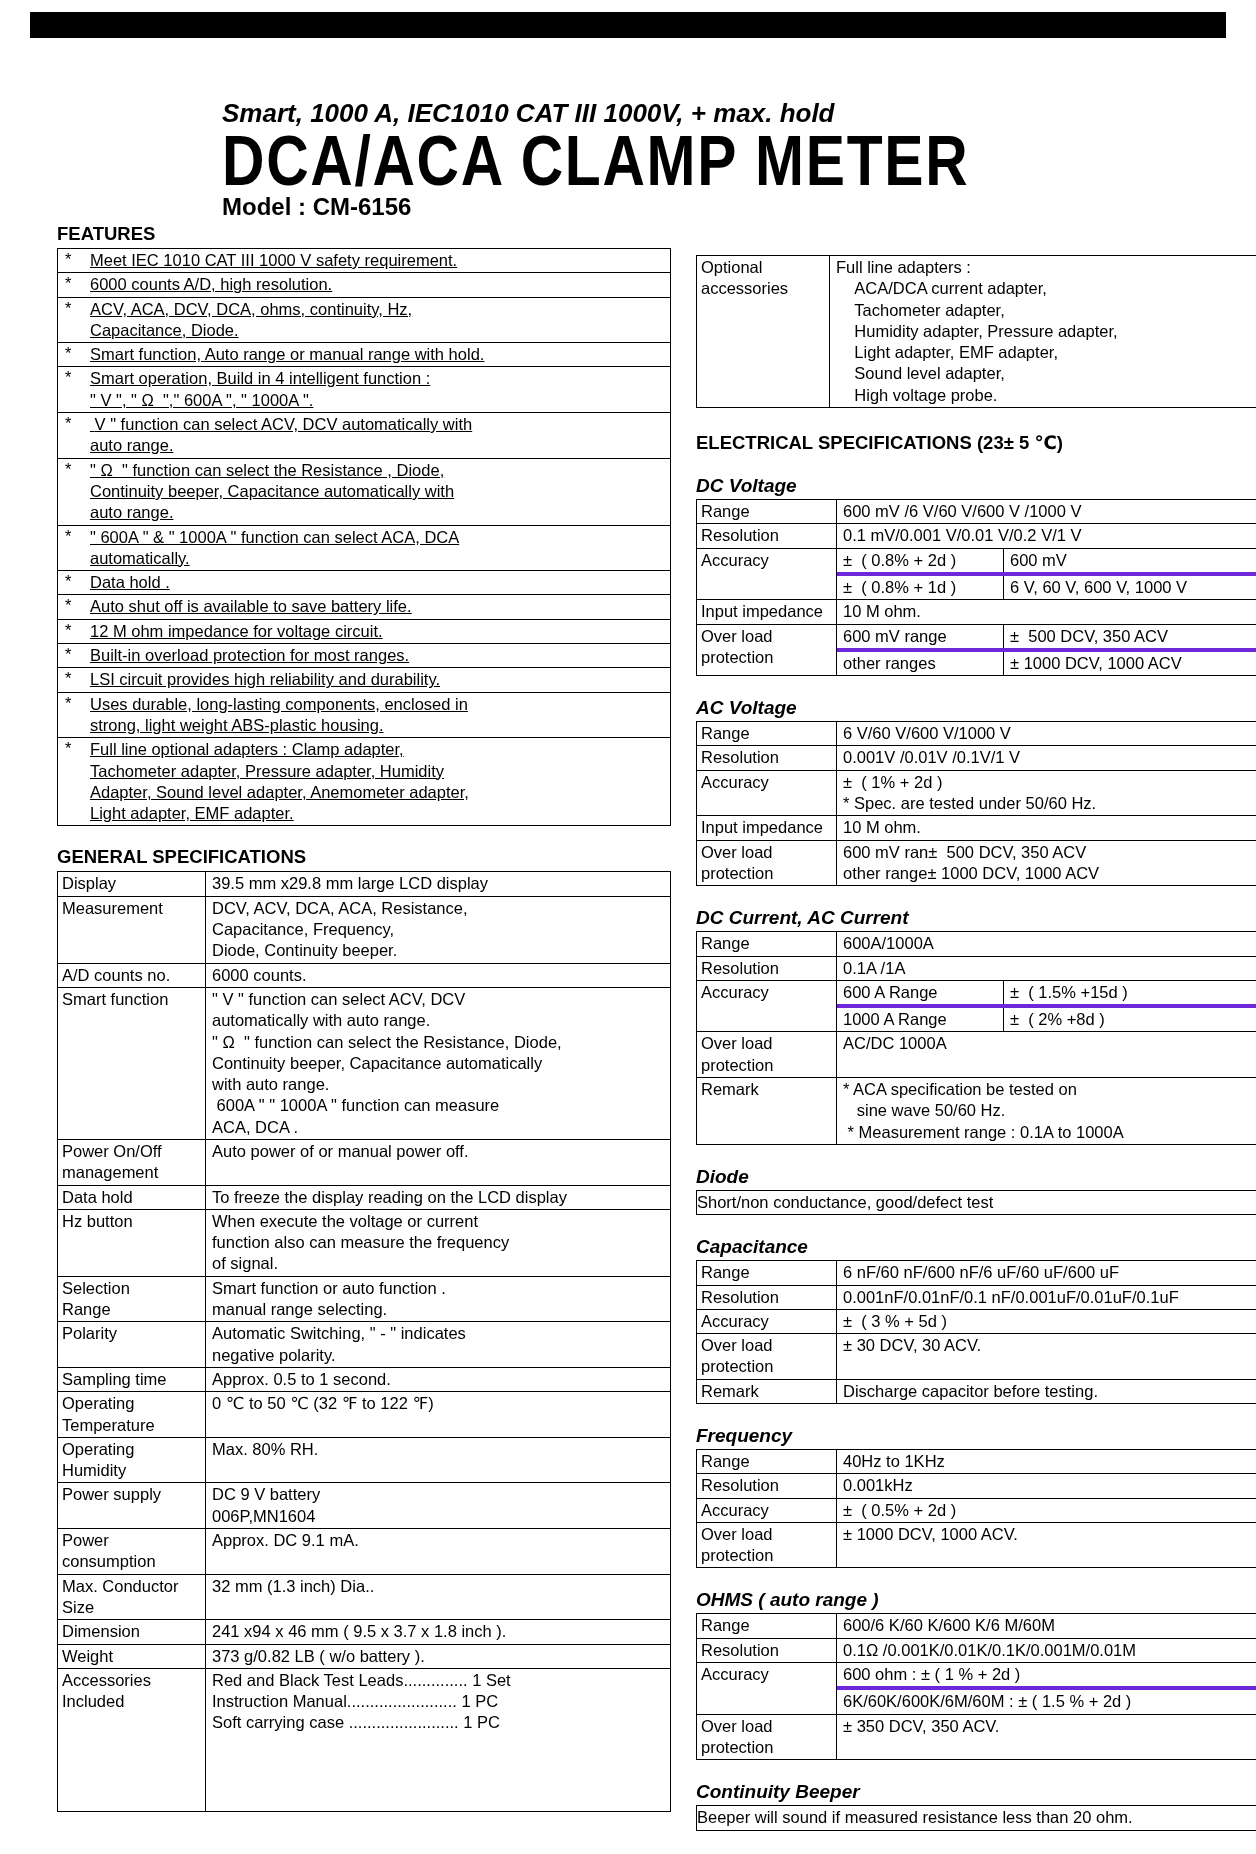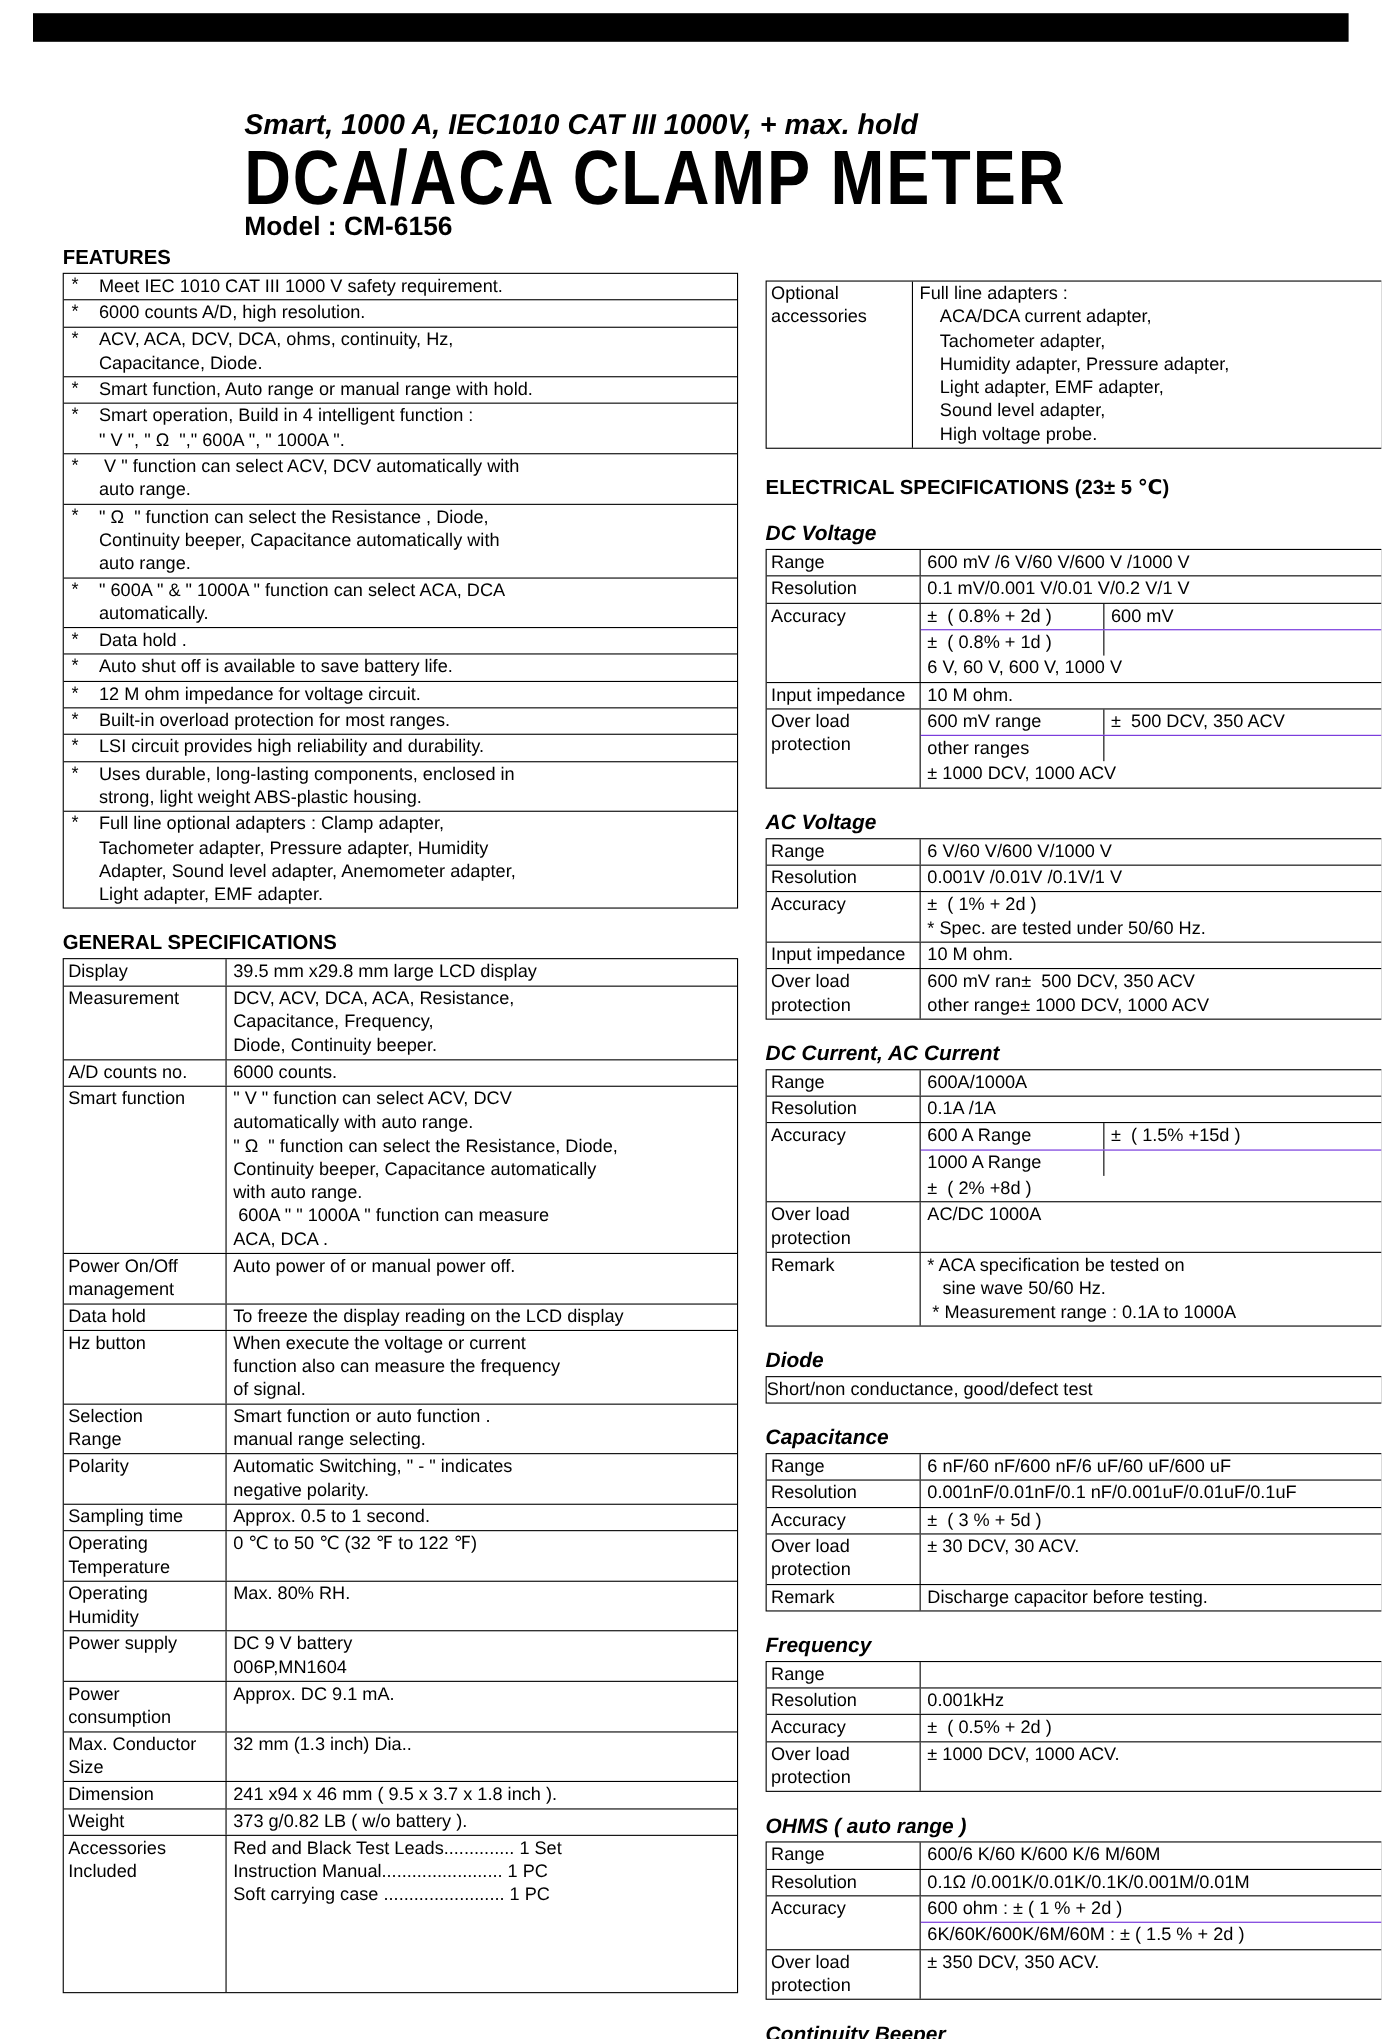"Meet IEC 1010 CAT III" .ftext { text-decoration: none -> underline }
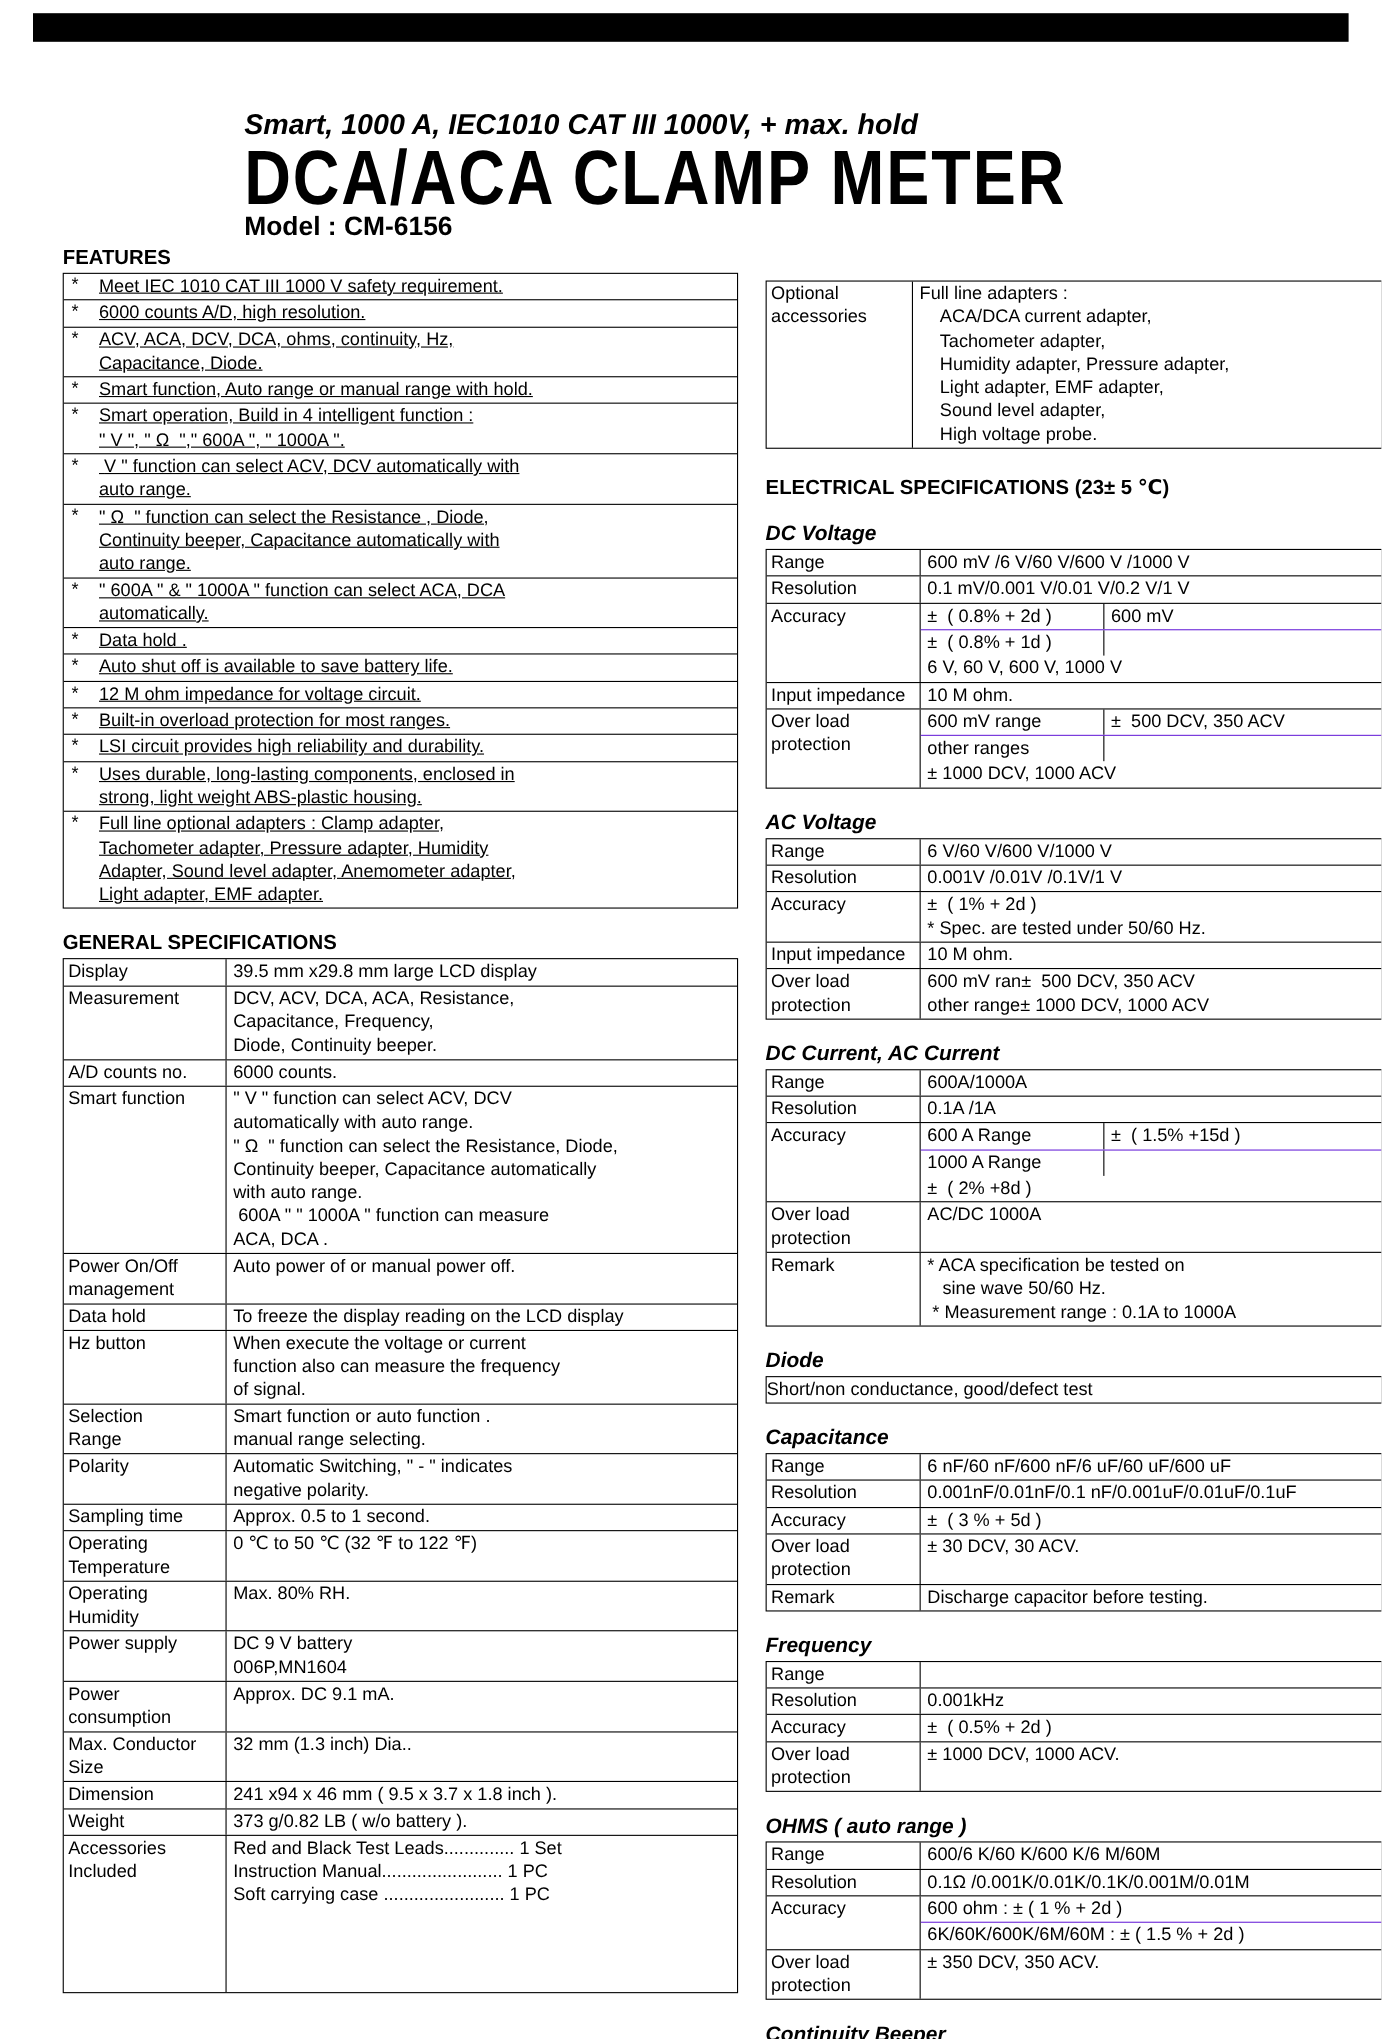"± ( 0.8% + 1d" .esub + .esub { border-top: 1px solid #6d28d9 -> 4px solid #6d28d9; flex-direction: column -> none }
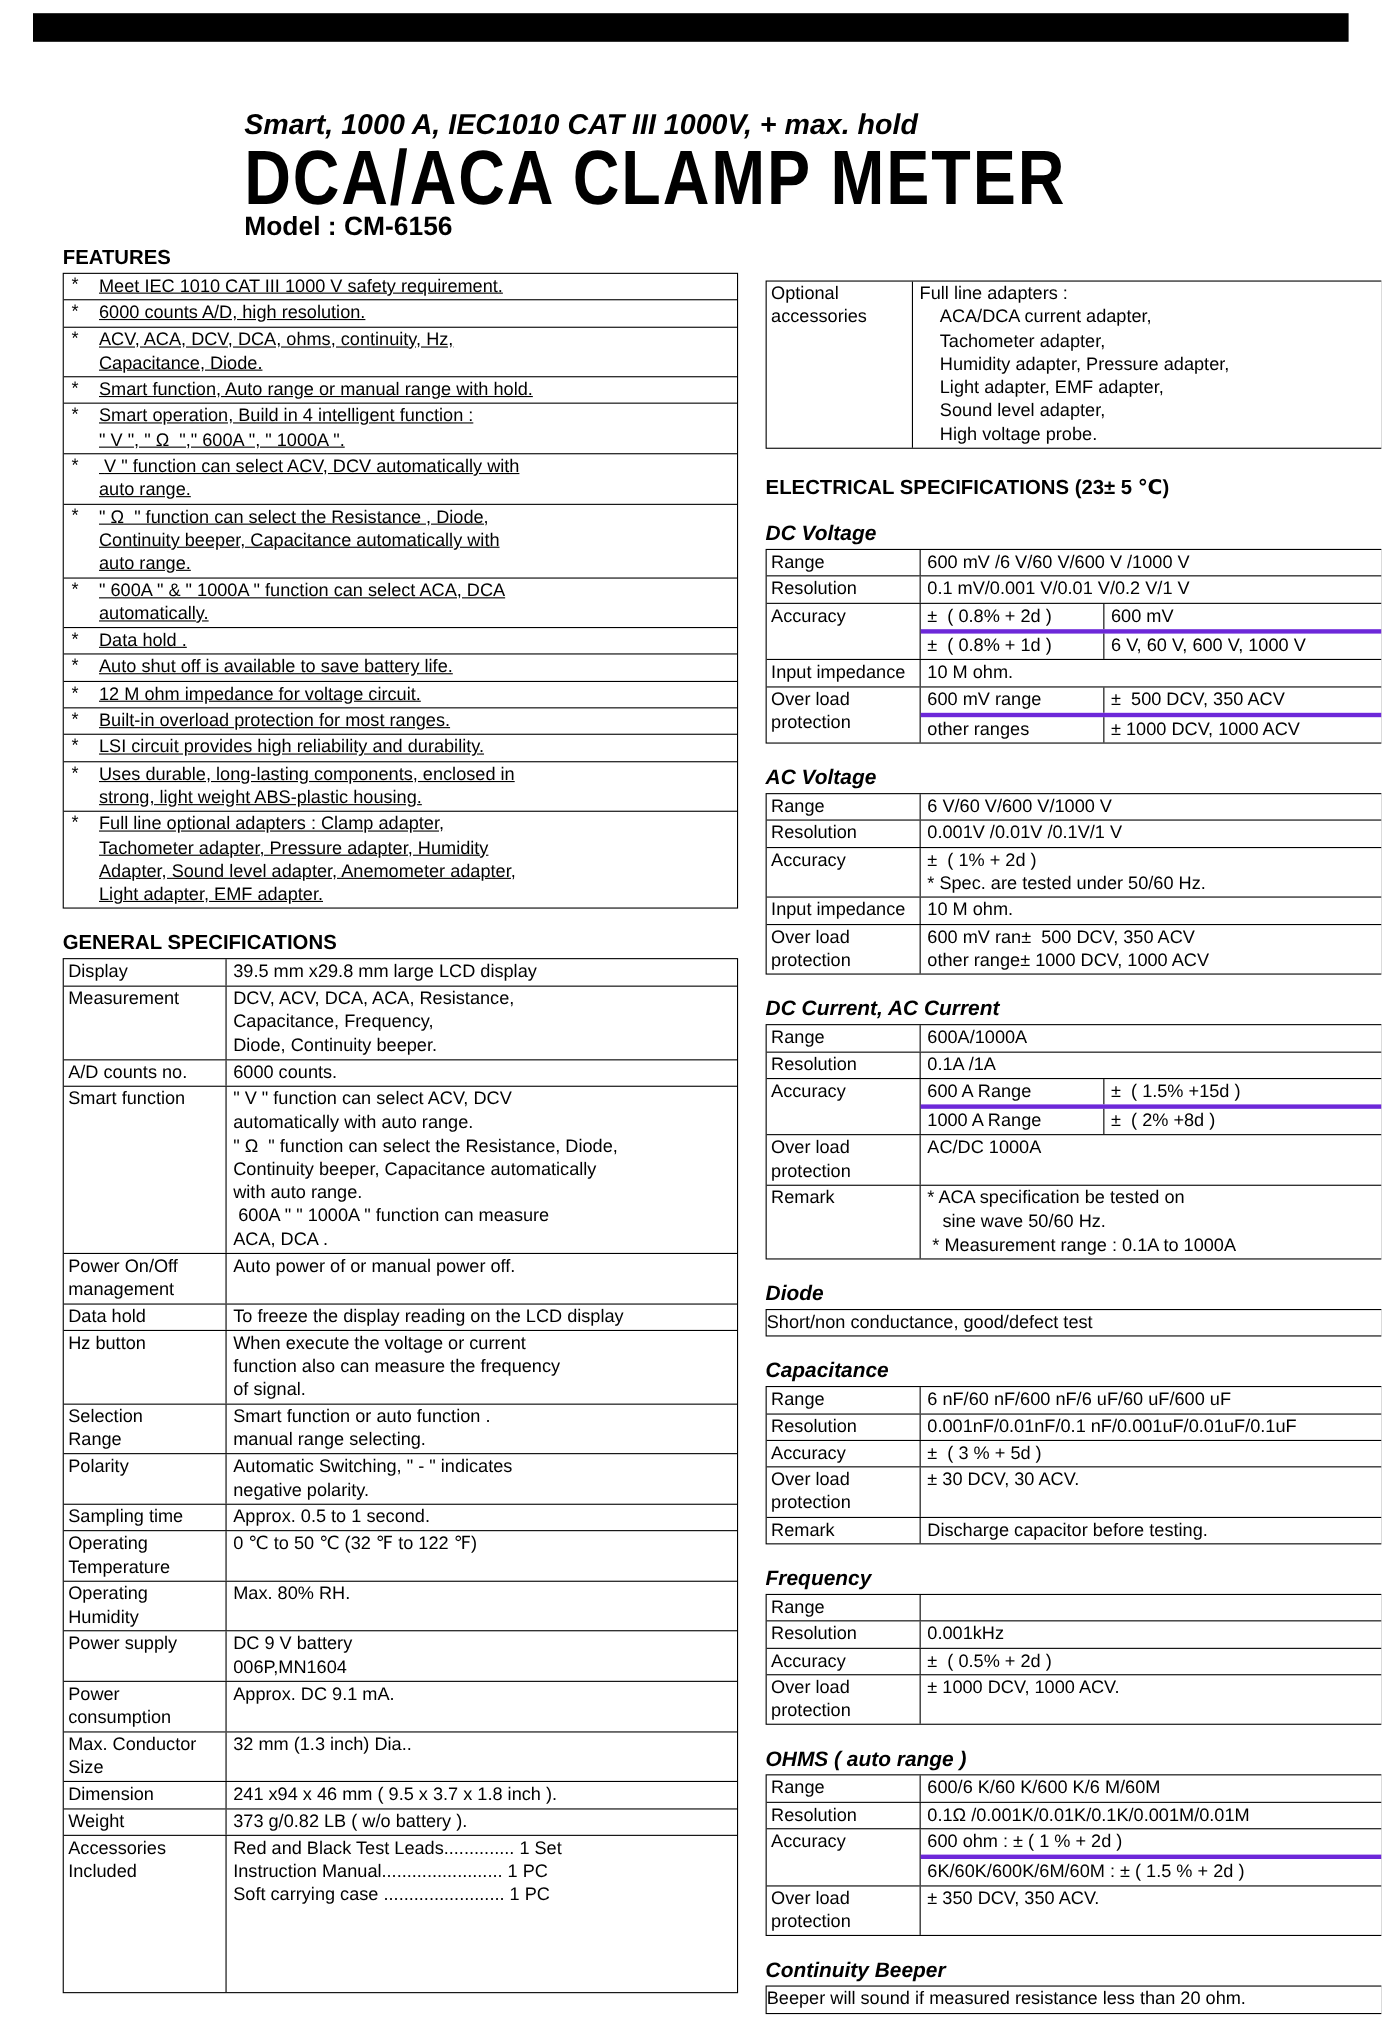"40Hz to 1KHz" div.ebody { html: none -> <div> <div> <div>40Hz to 1KHz</div> </div> </div> }
